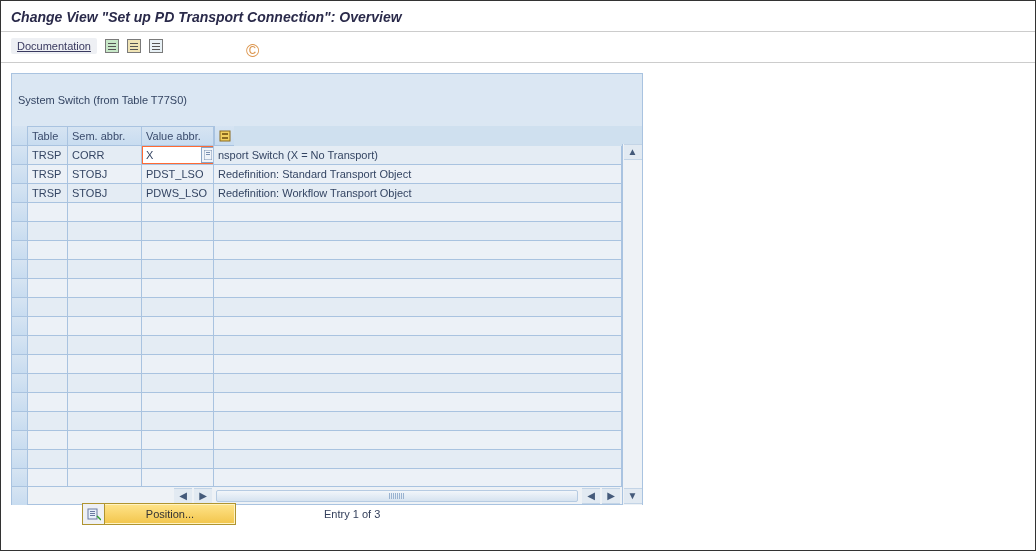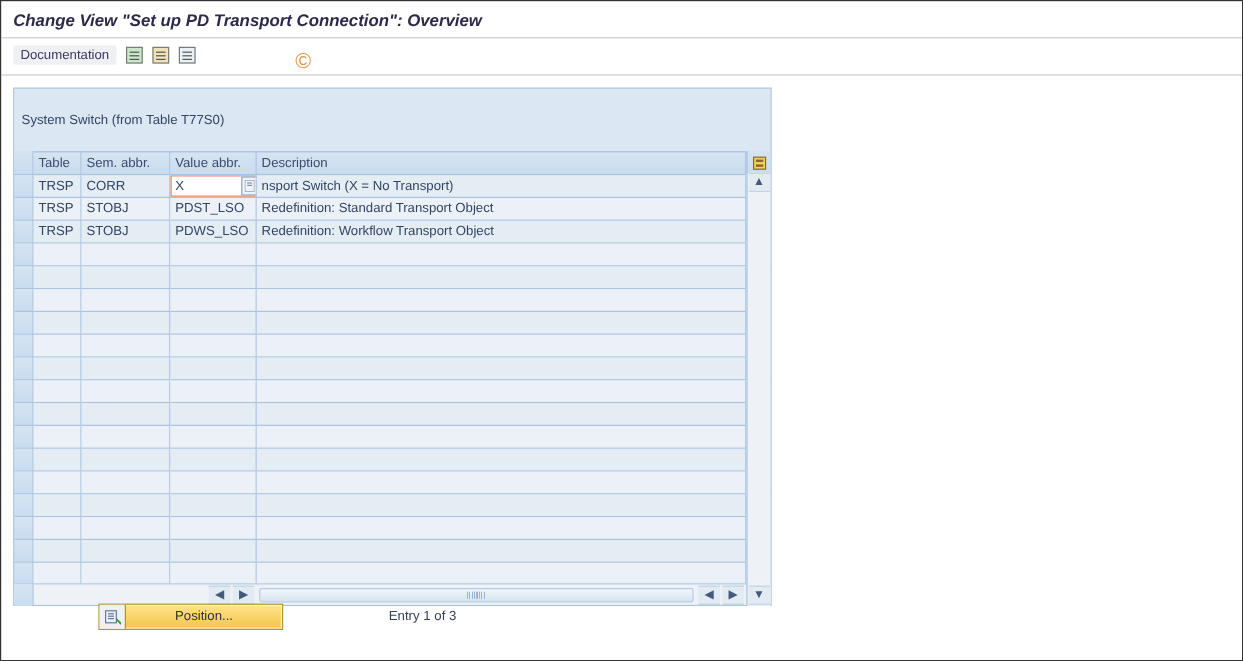"Documentation" .toolbar .doc-btn { text-decoration: none -> underline }
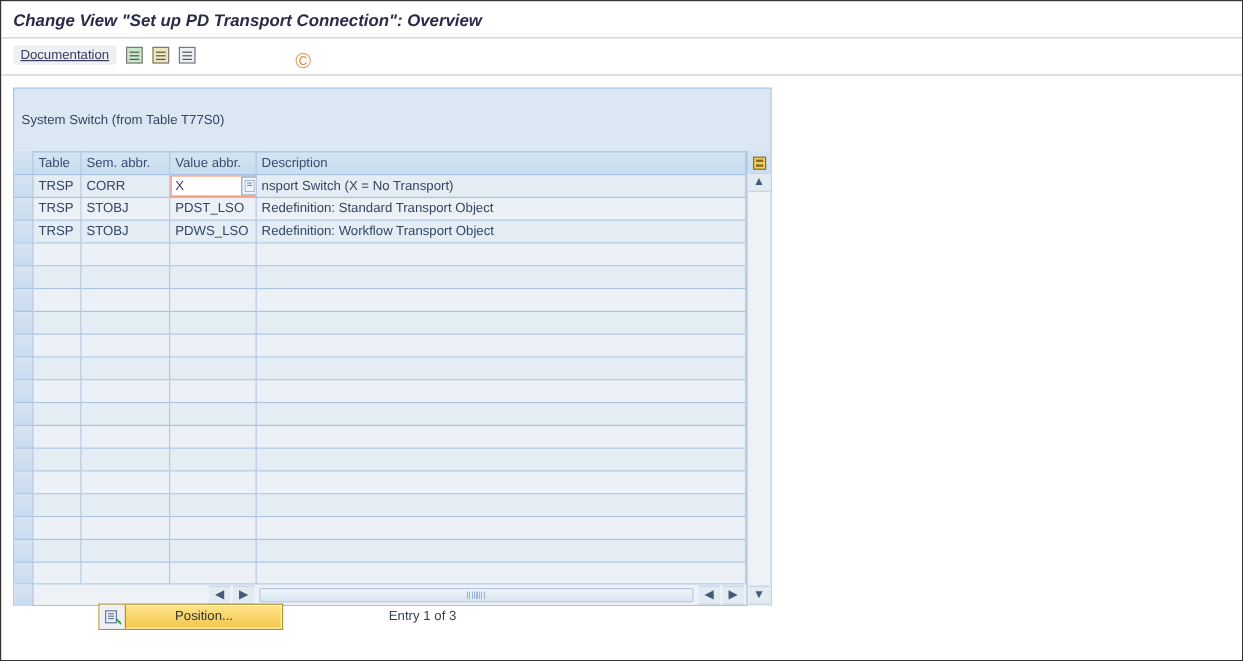"Description" div.gh-cell { html: <div>Description</div> -> none }
